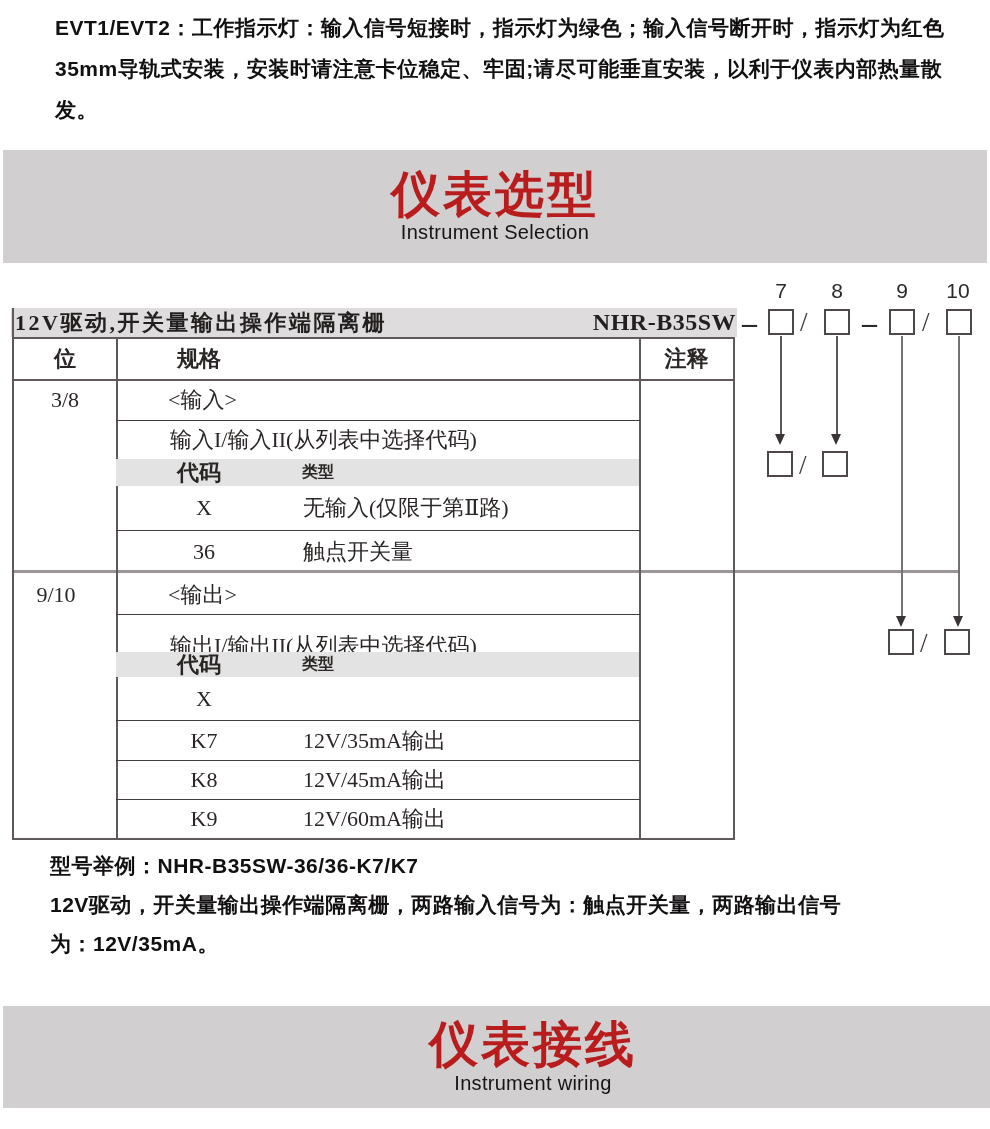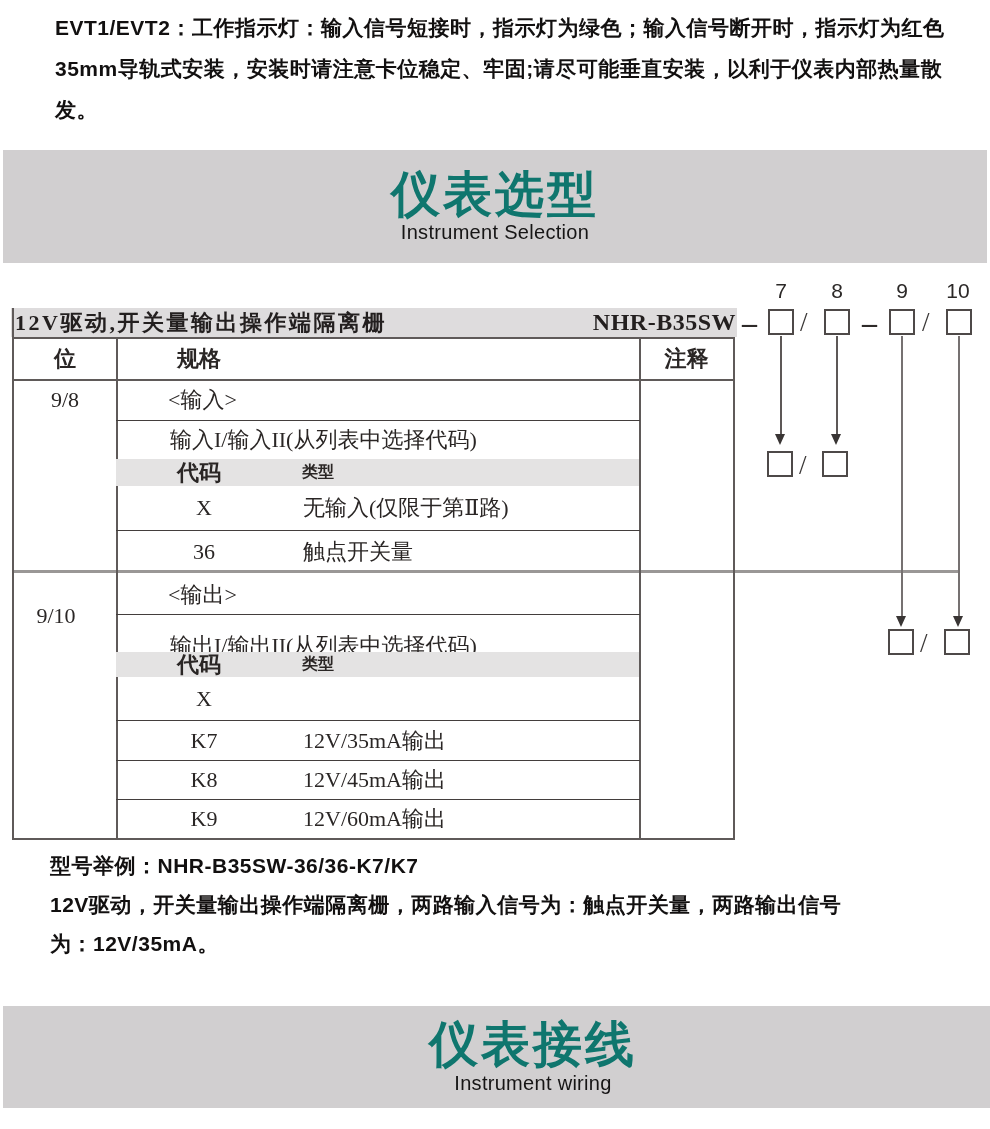"仪表选型" .banner-title { color: #0f766e -> #b91c1c }
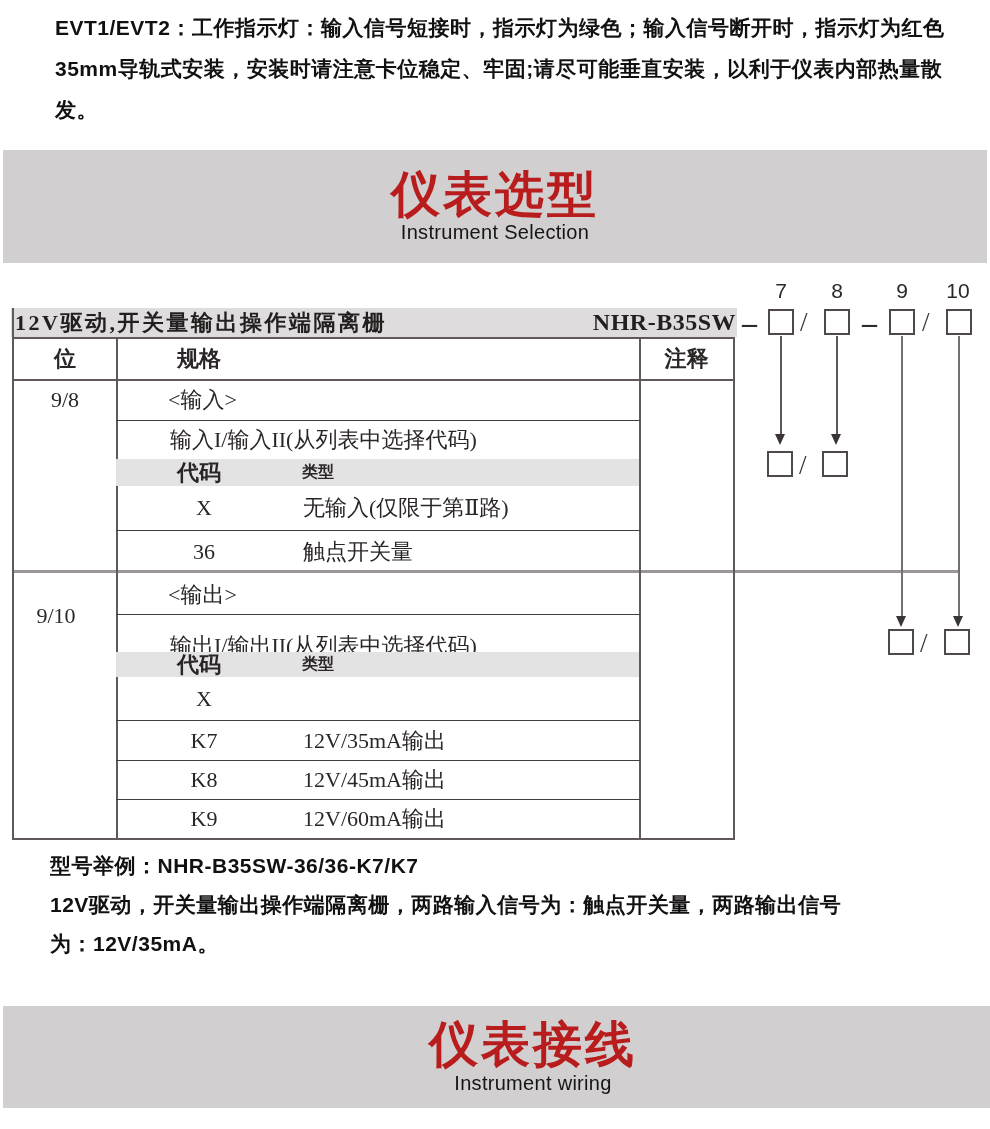"9/8" div.cell-center { text: 9/8 -> 3/8 }
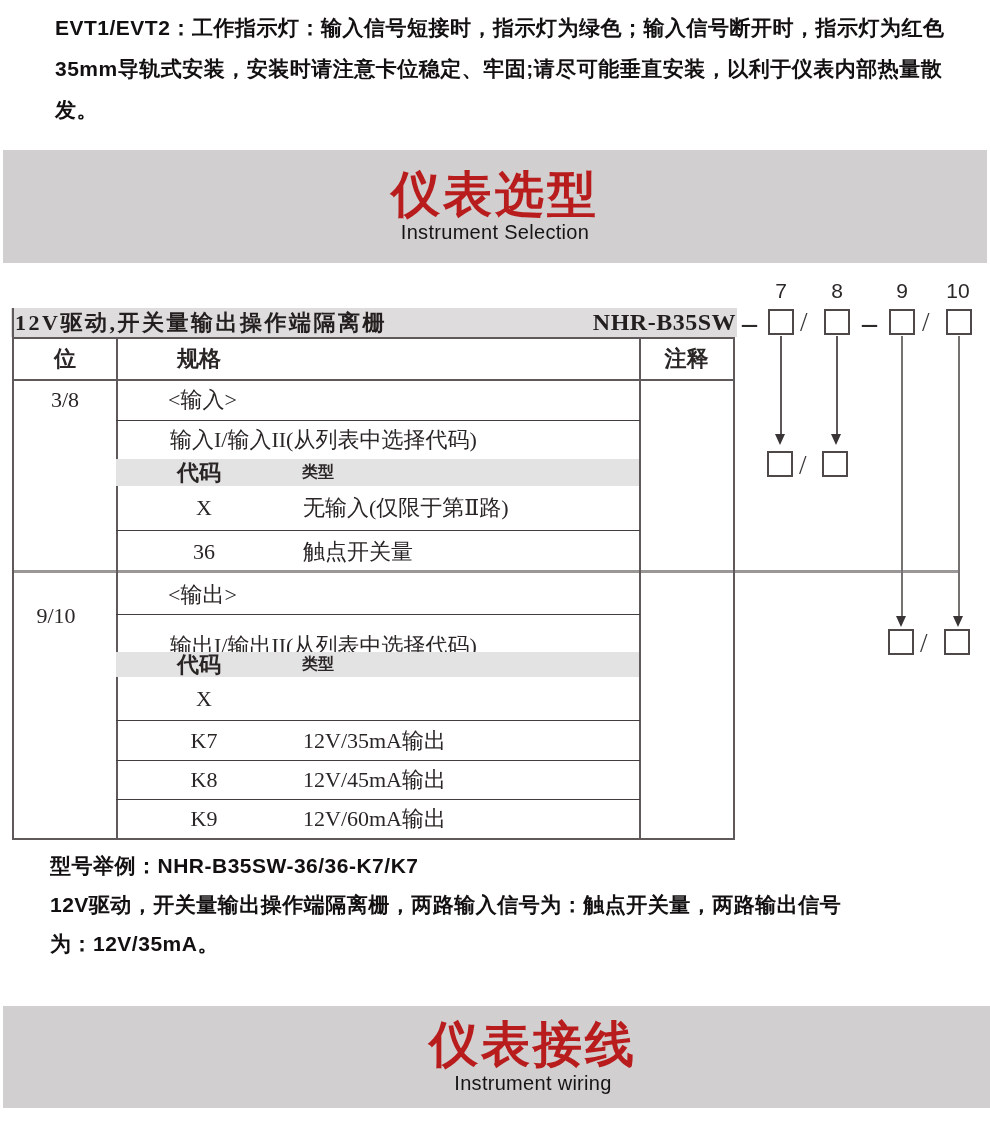"9/10" div.cell-center { margin-top: 21px -> none }
